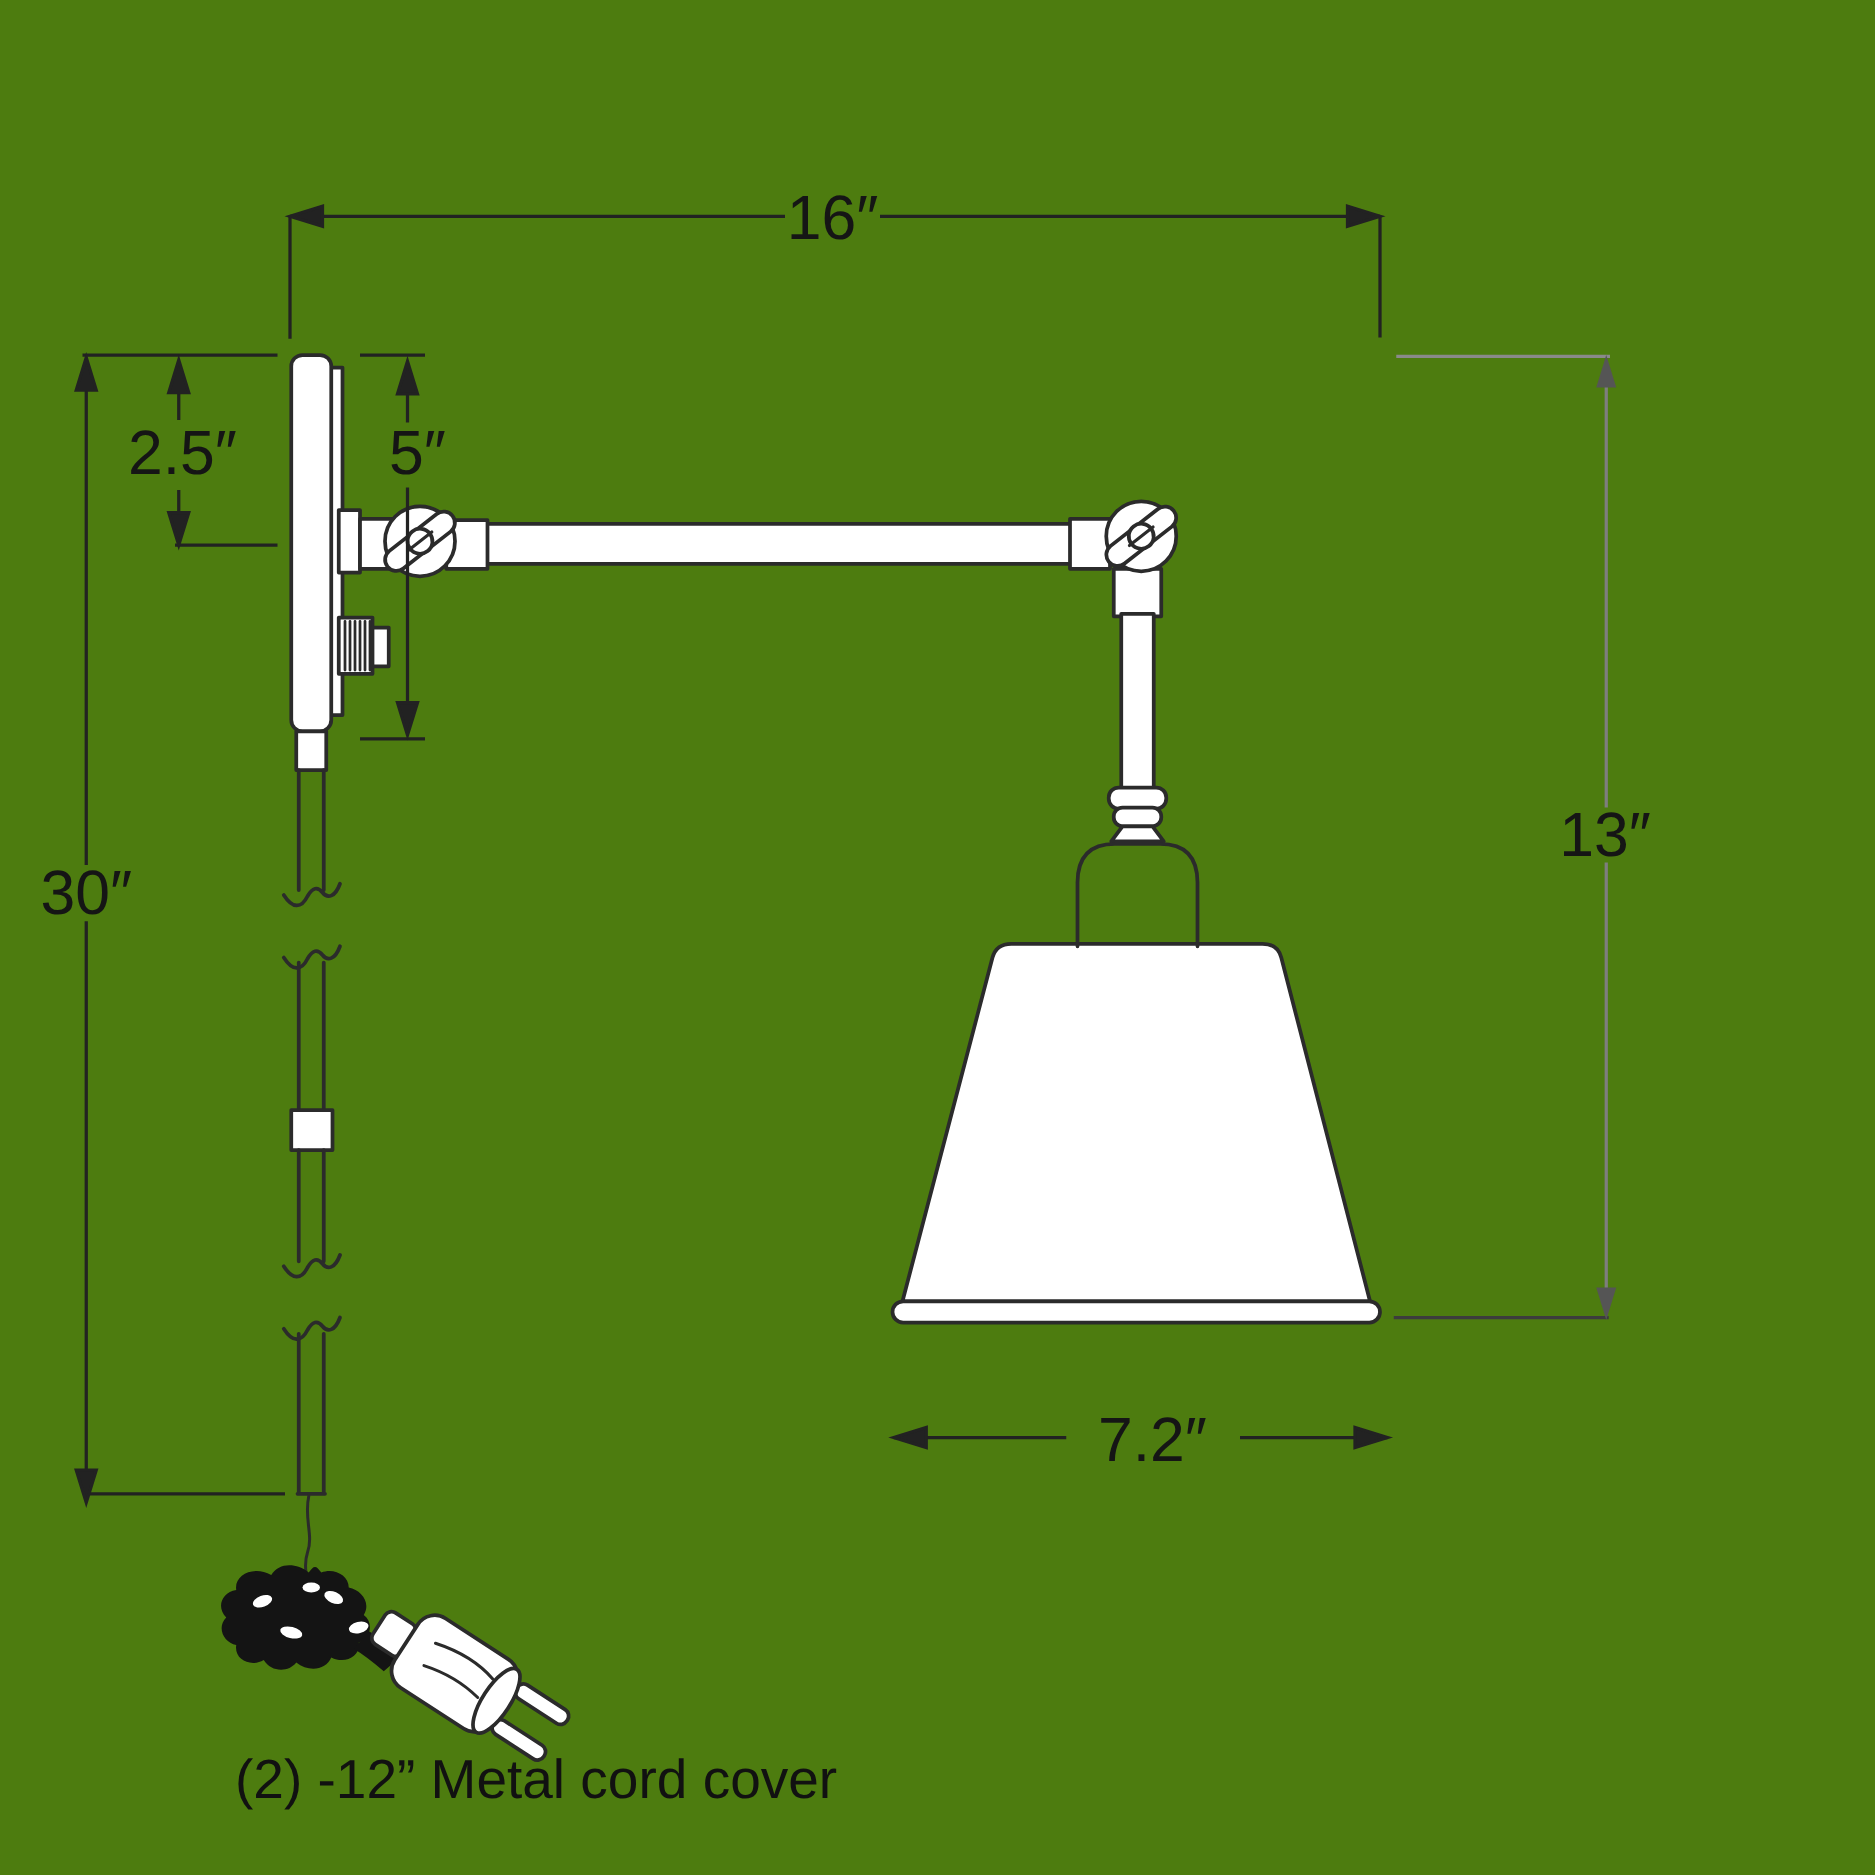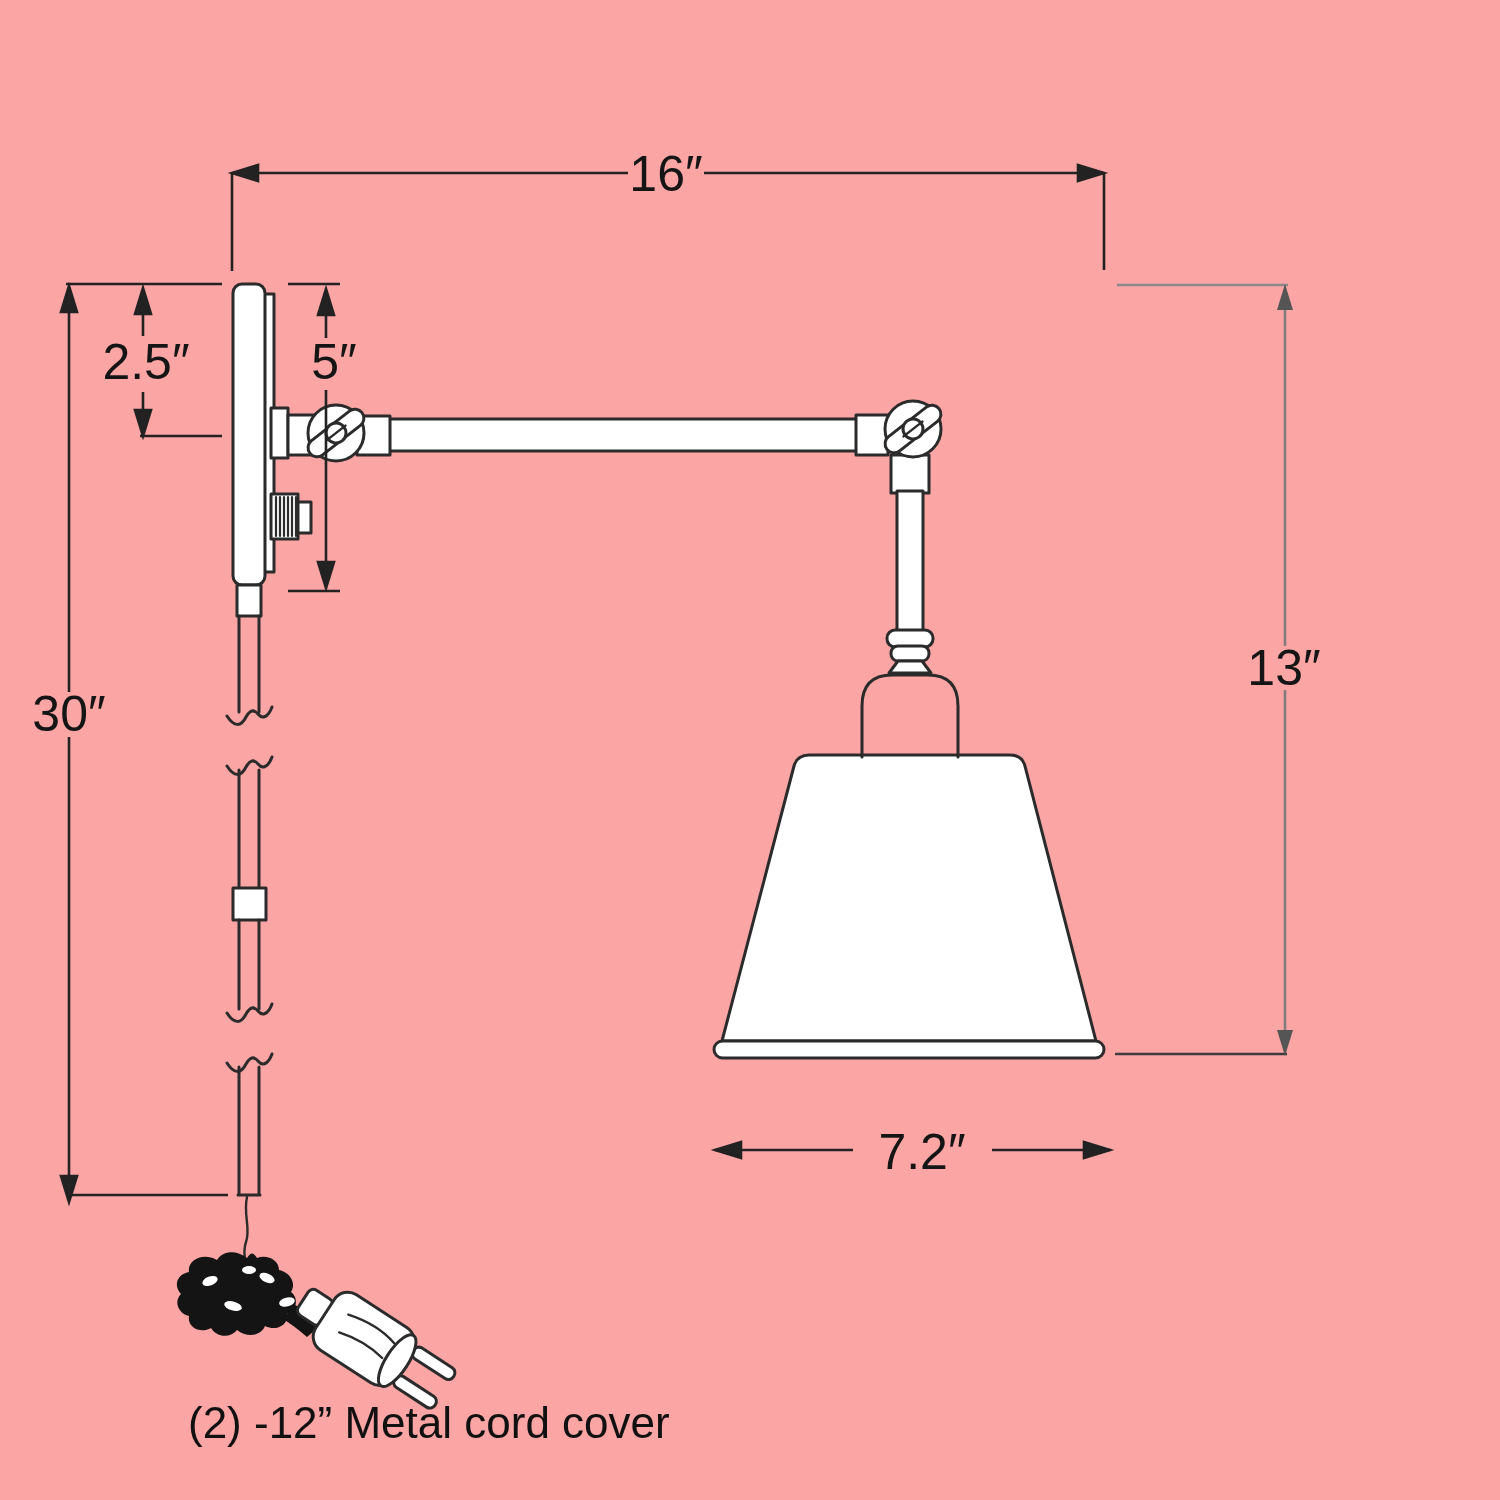"16″" #stage { background: #fca5a5 -> #4d7c0f }
